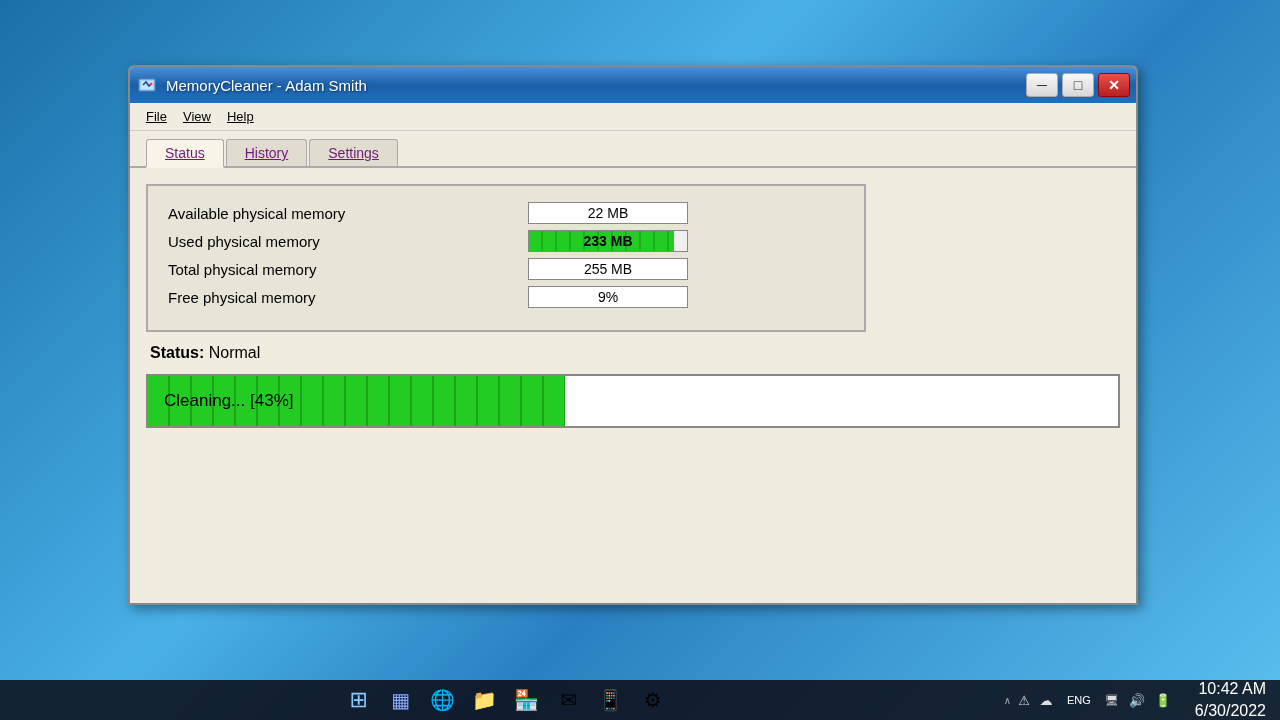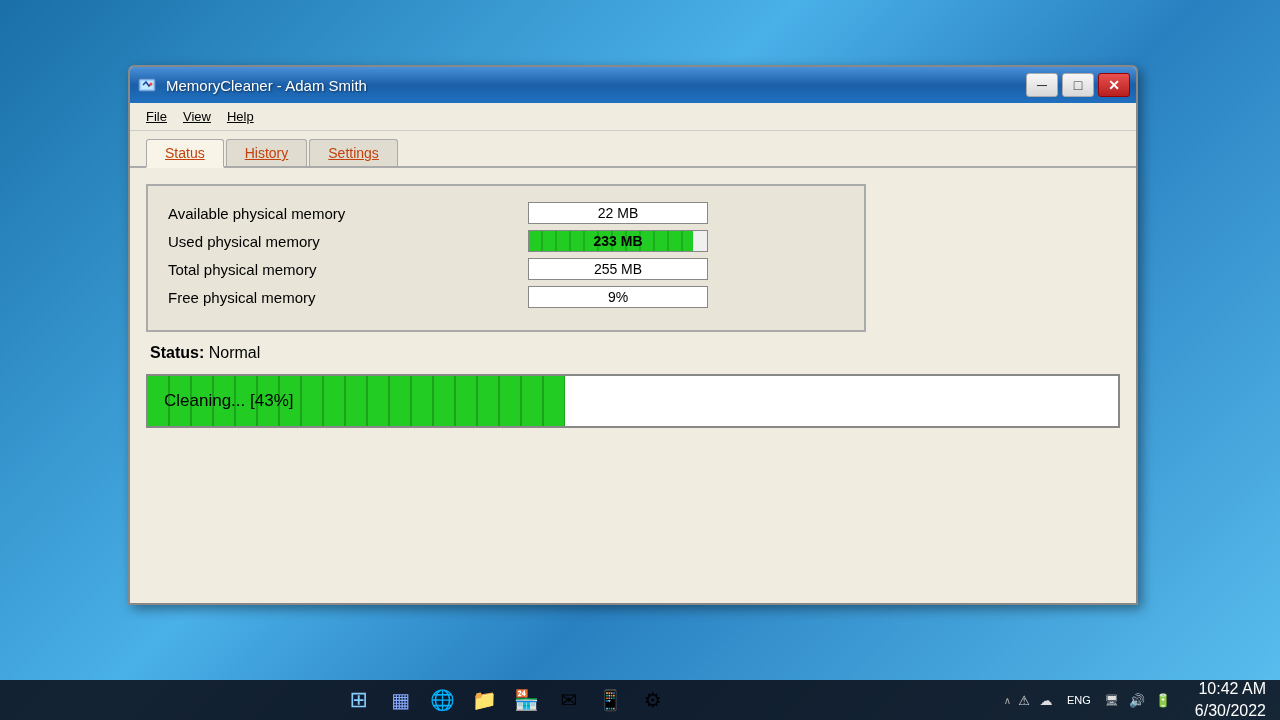"Status" .tab { color: #c2410c -> #701a75 }
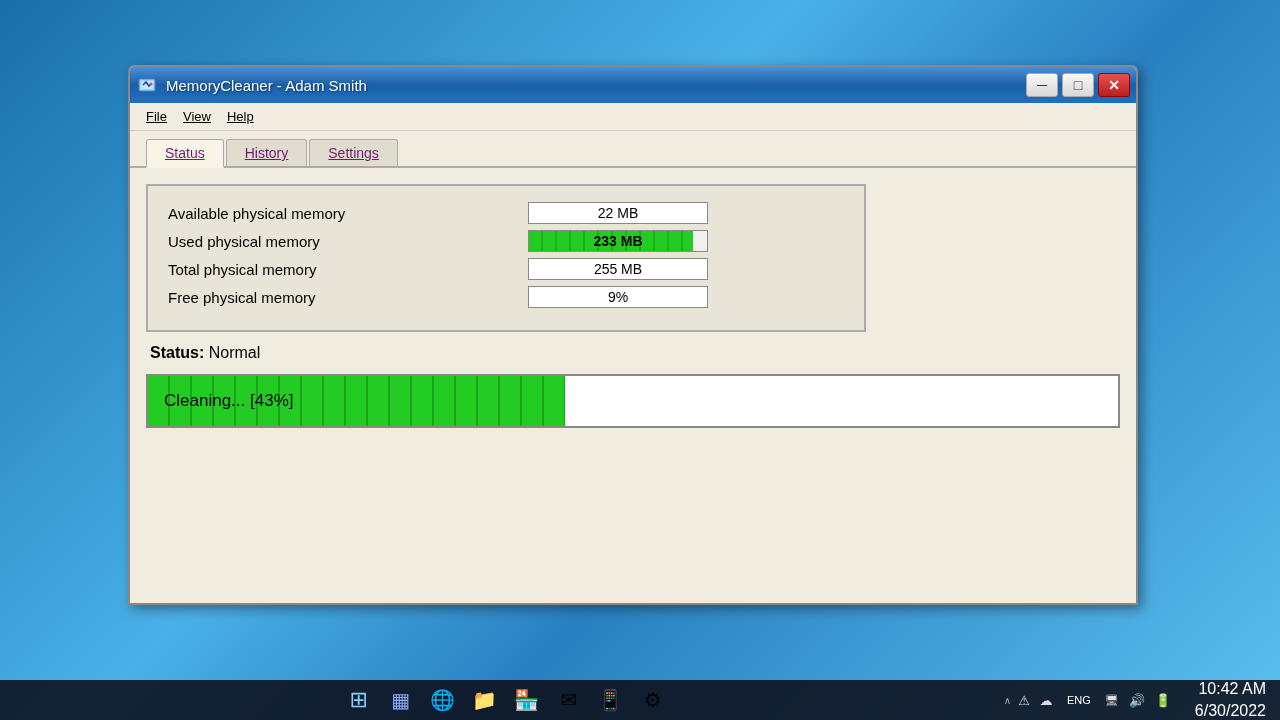"22 MB" .memory-value { width: 180px -> 160px }
